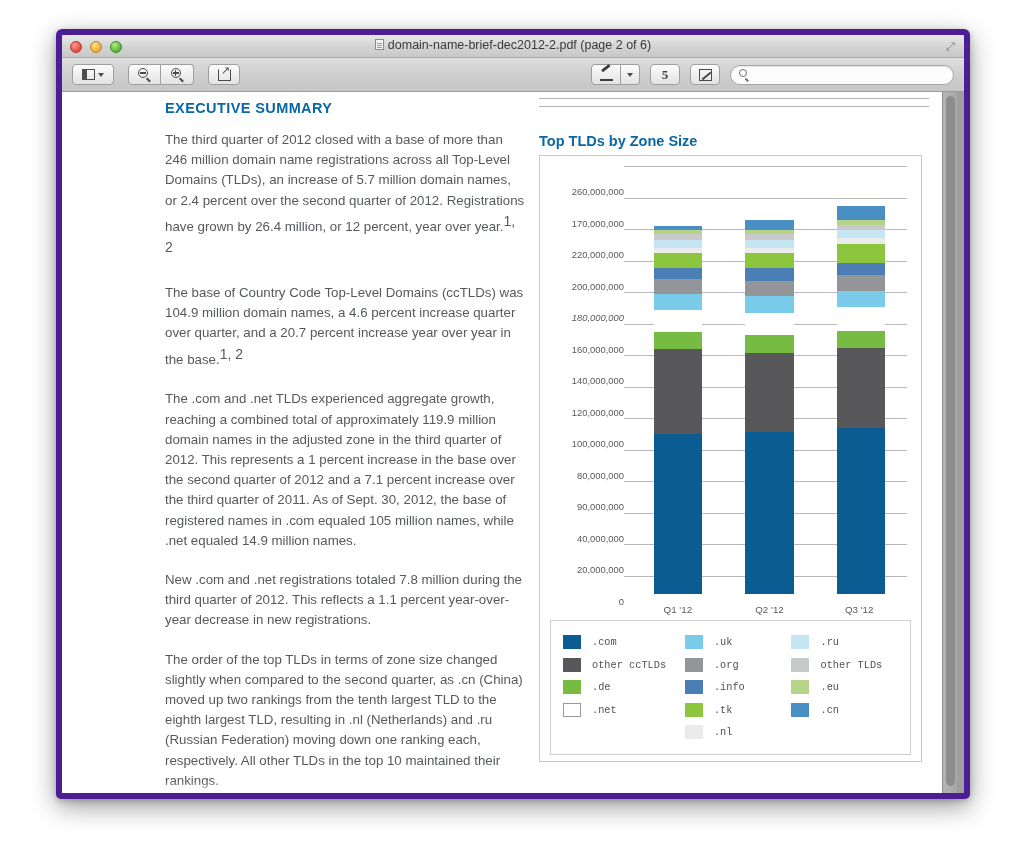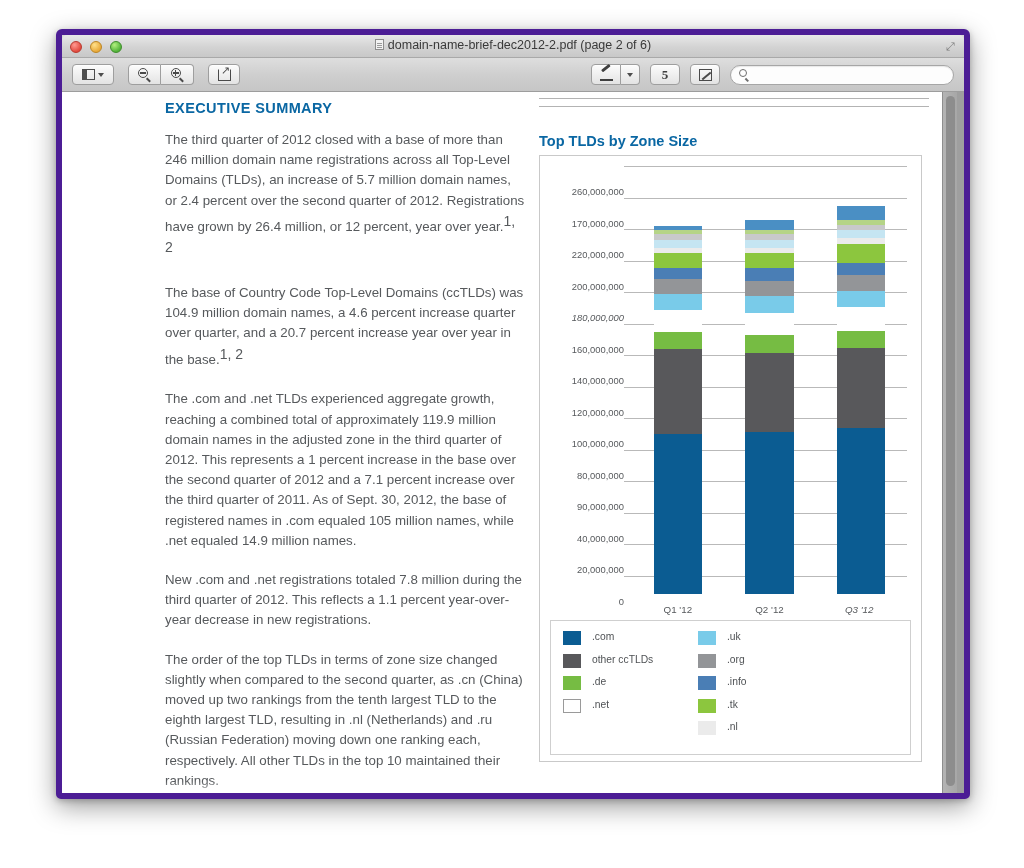"Q3 '12" div.xlabel { font-style: italic -> none }
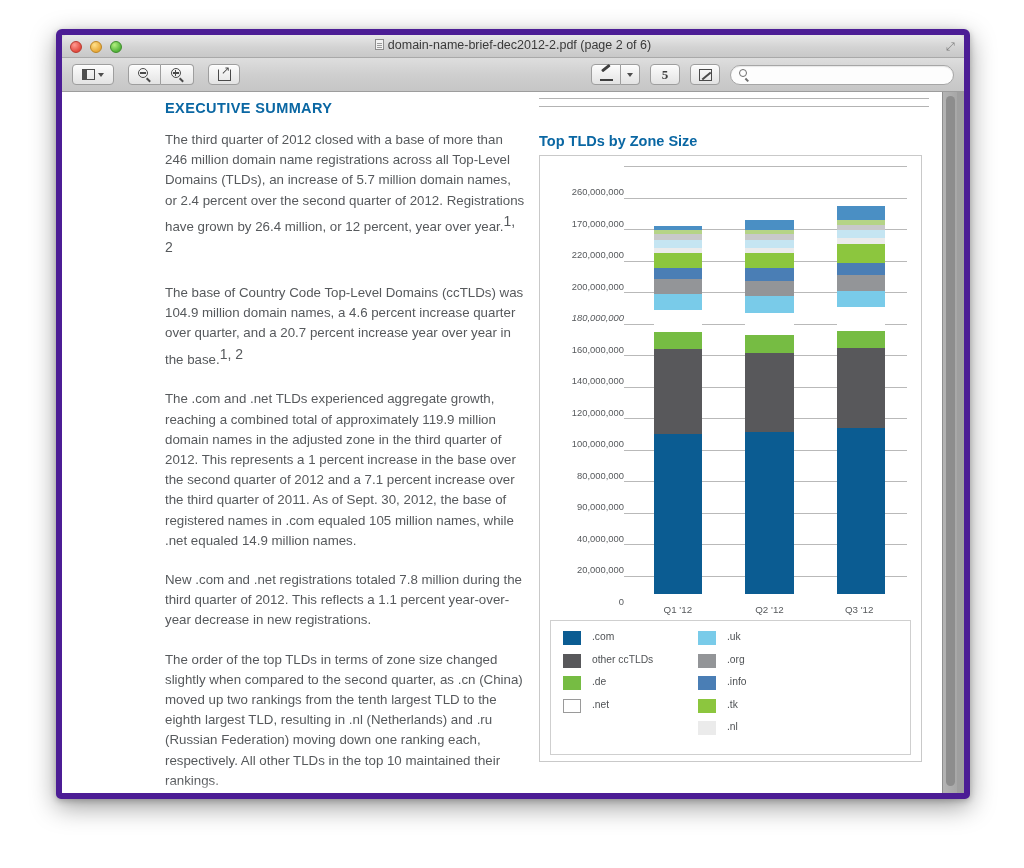".com" .legend-item { align-items: none -> center; font-family: none -> Liberation Mono, monospace }
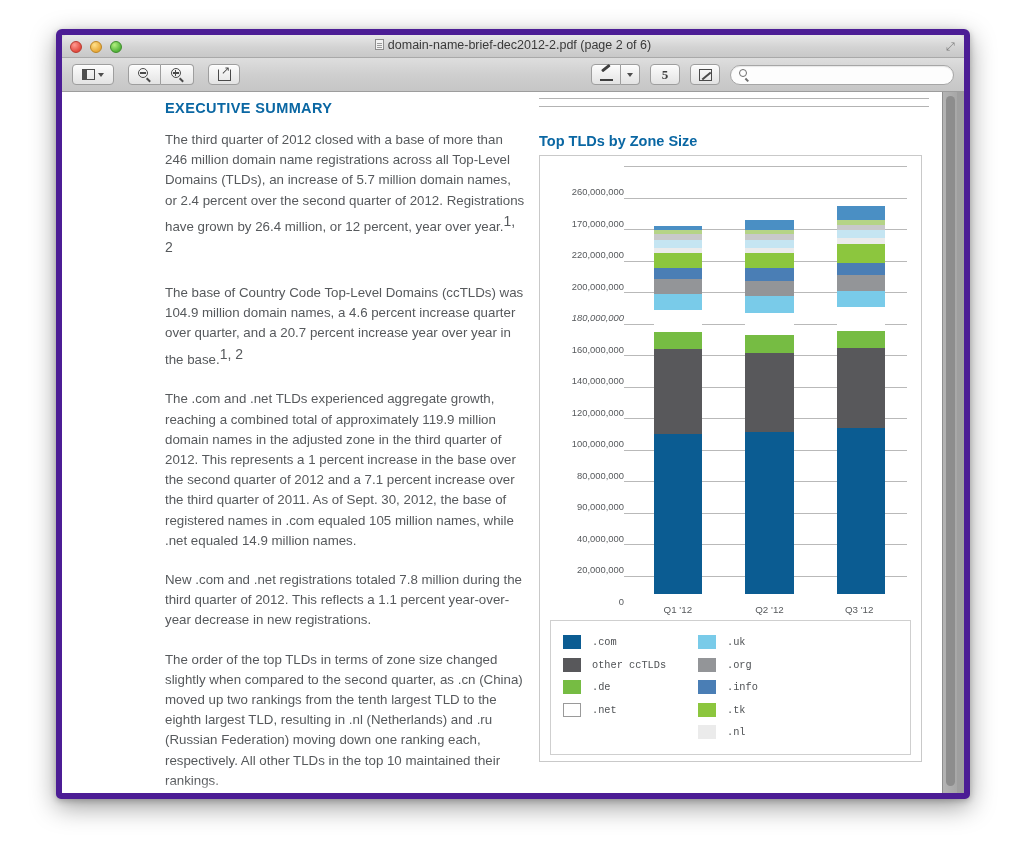".ru" div.legend-col { html: none -> <div> <div> <span></span> <span>.ru</span> </div> <div> <span></span> <span>other TLDs</span> </div> <div> <span></span> <span>.eu</span> </div> <div> <span></span> <span>.cn</span> </div> </div> }
